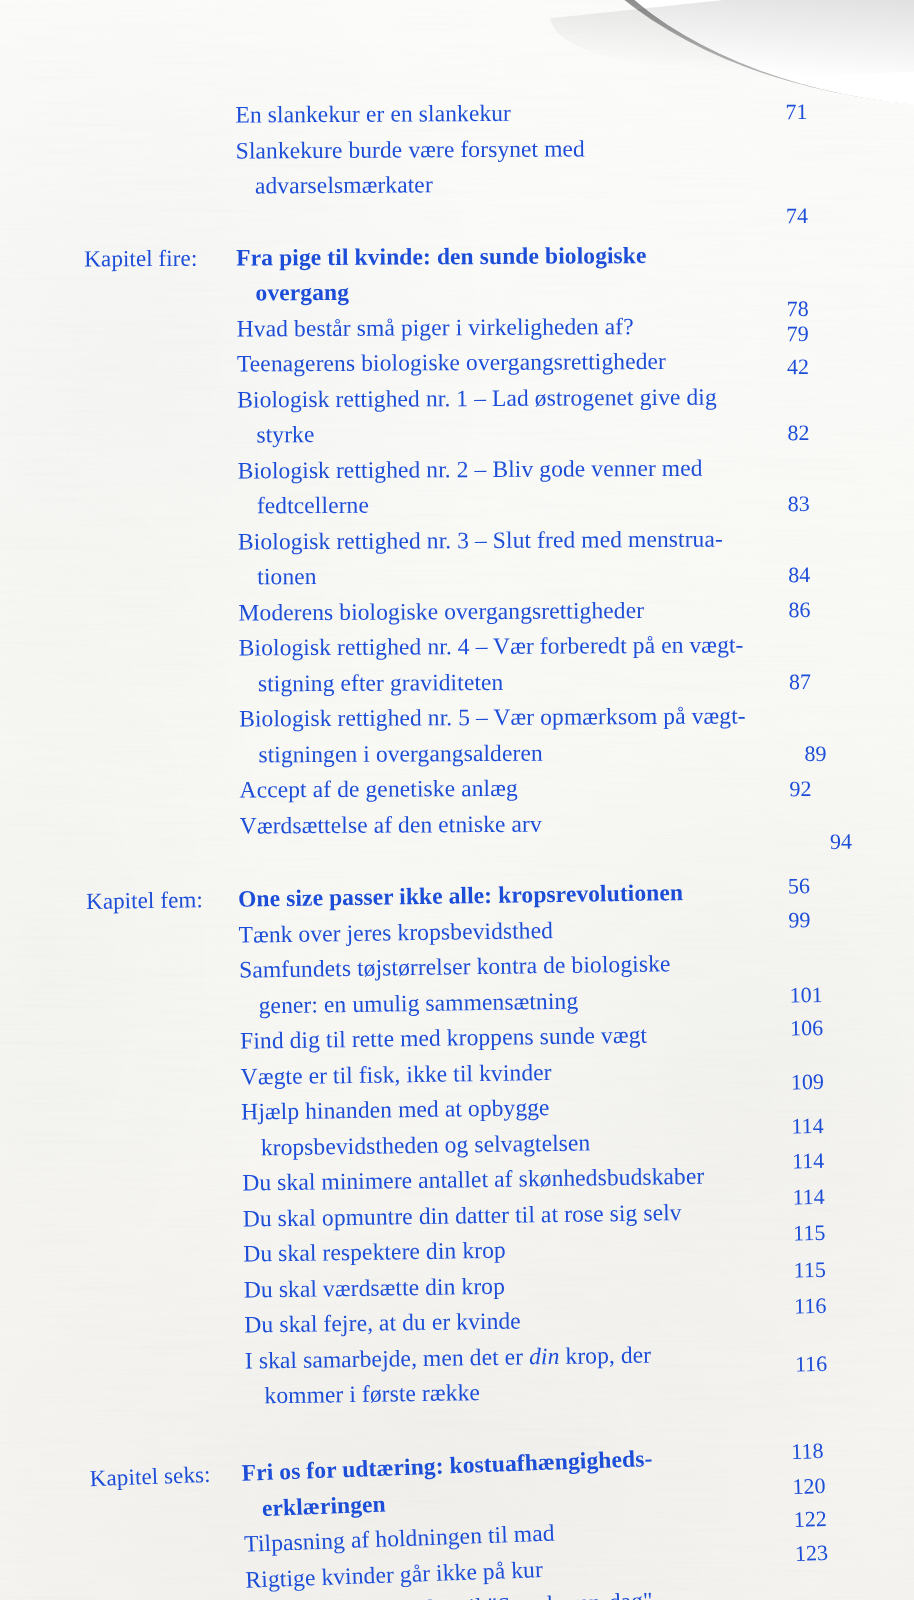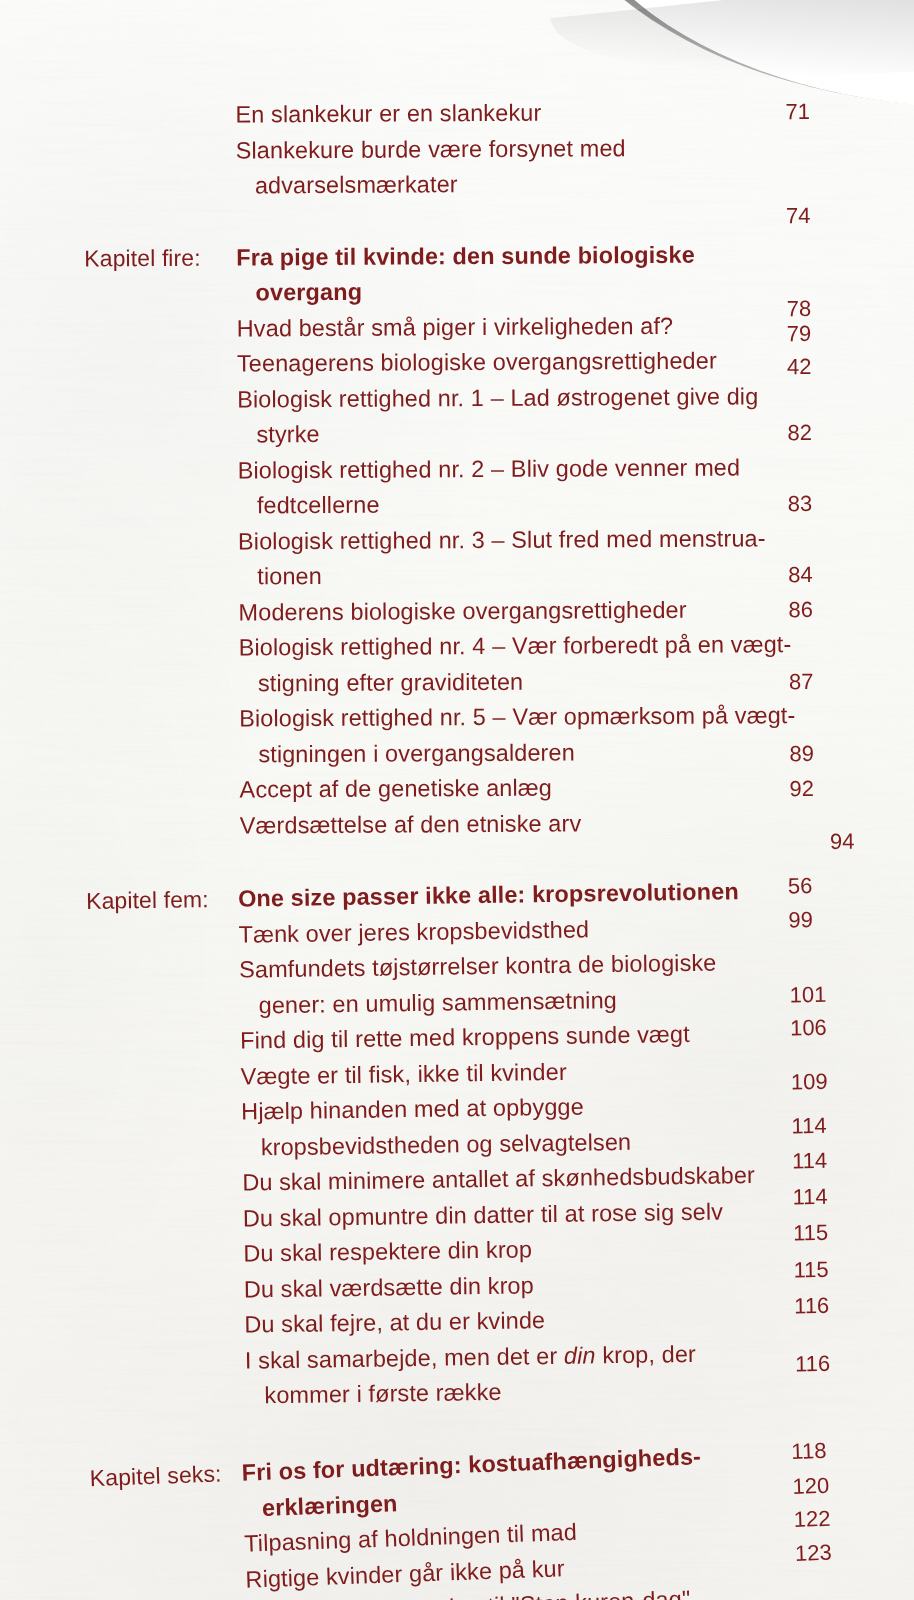"En slankekur er en slankekur" .page { color: #7f1d1d -> #1d4ed8; font-family: Liberation Sans, sans-serif -> Liberation Serif, serif }
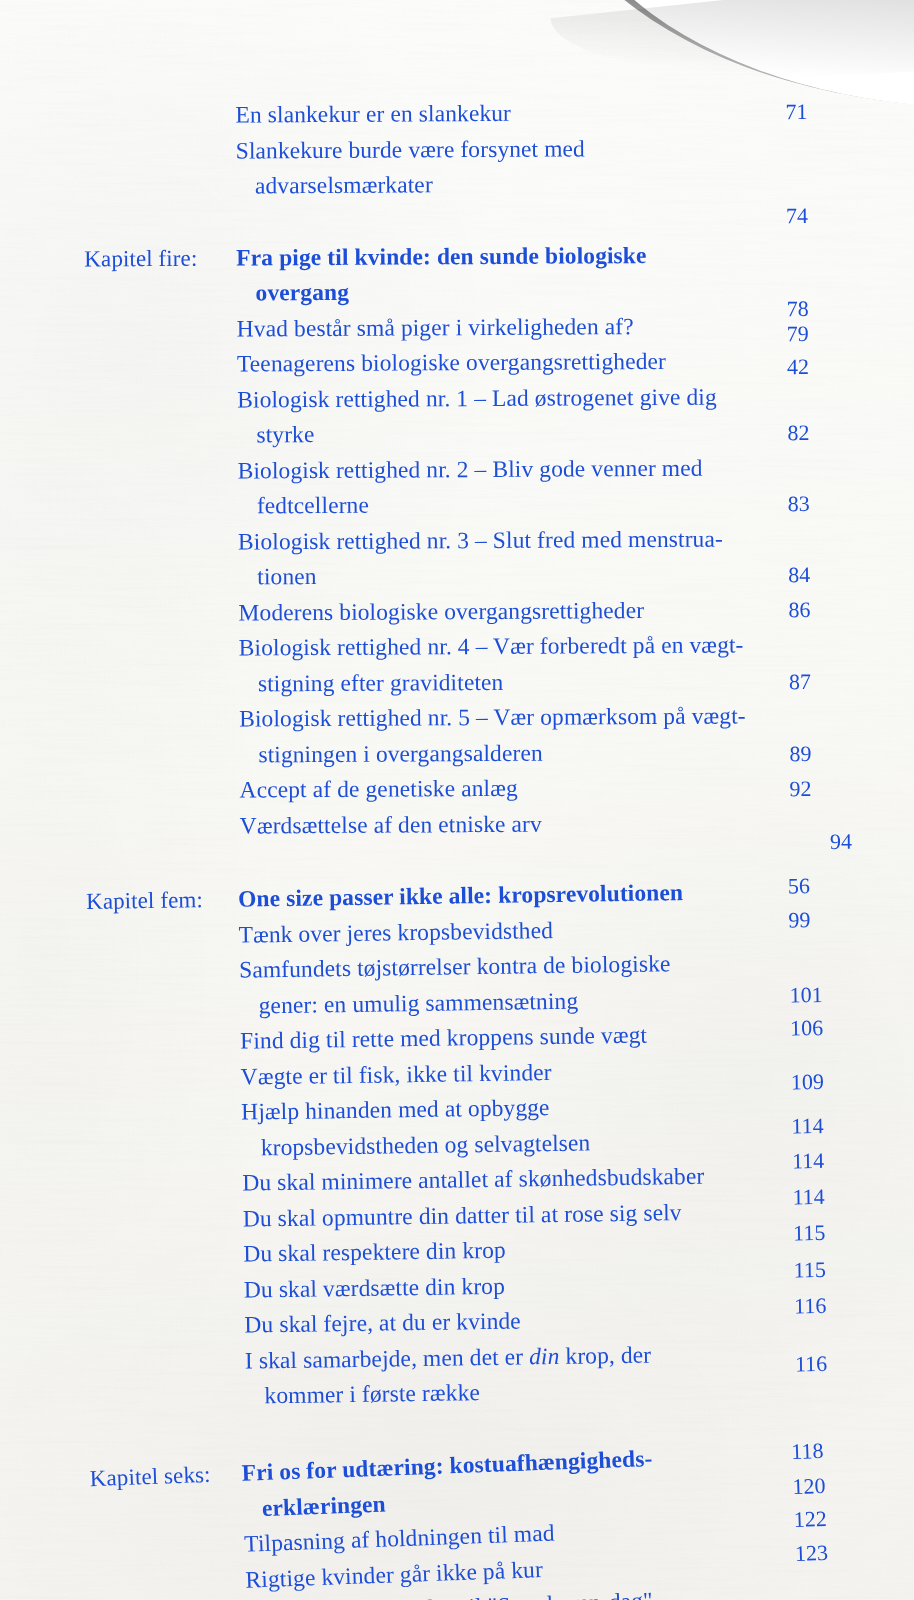"89" span.page-num { margin-left: none -> 15px }
